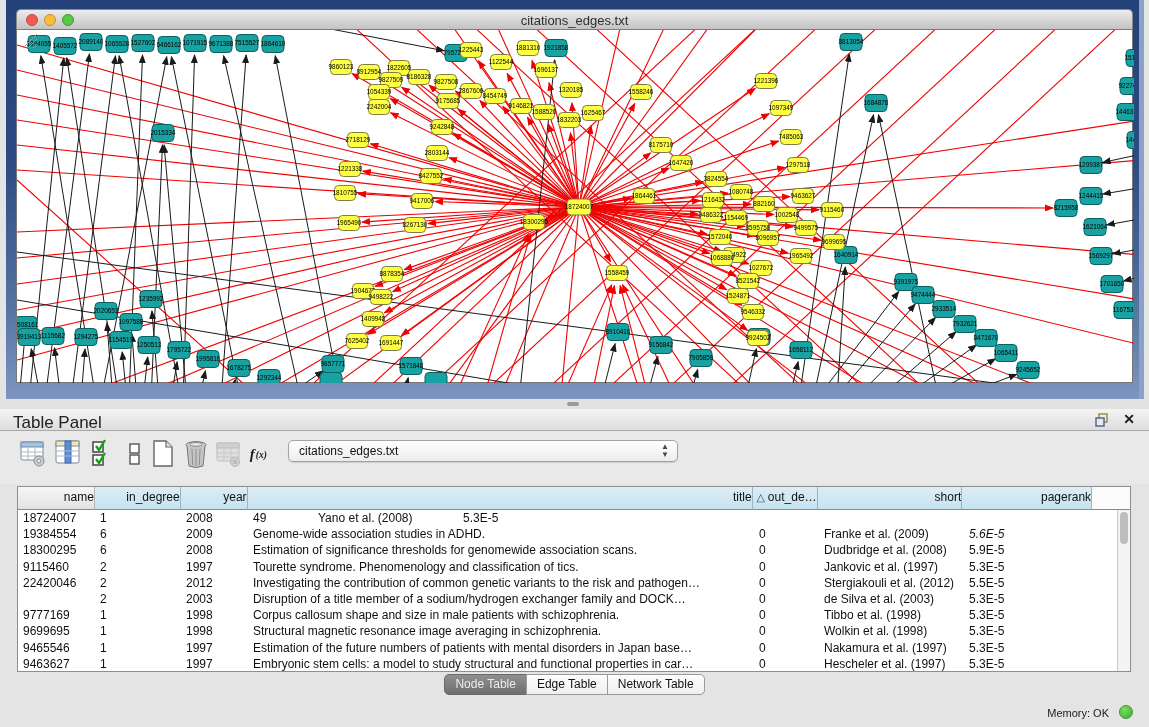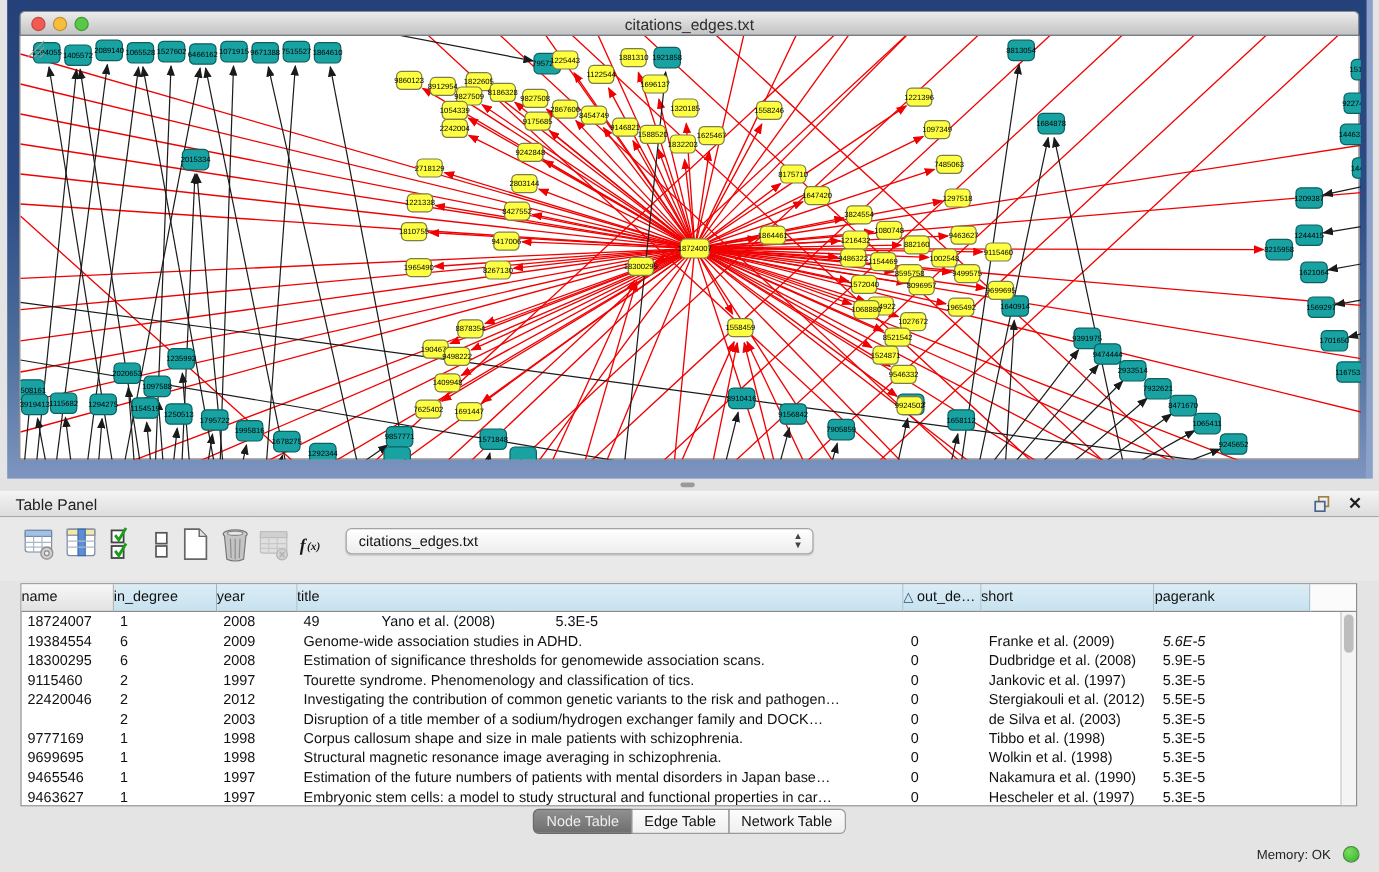"Table Panel" .panel-title { font-size: 13px -> 17px }
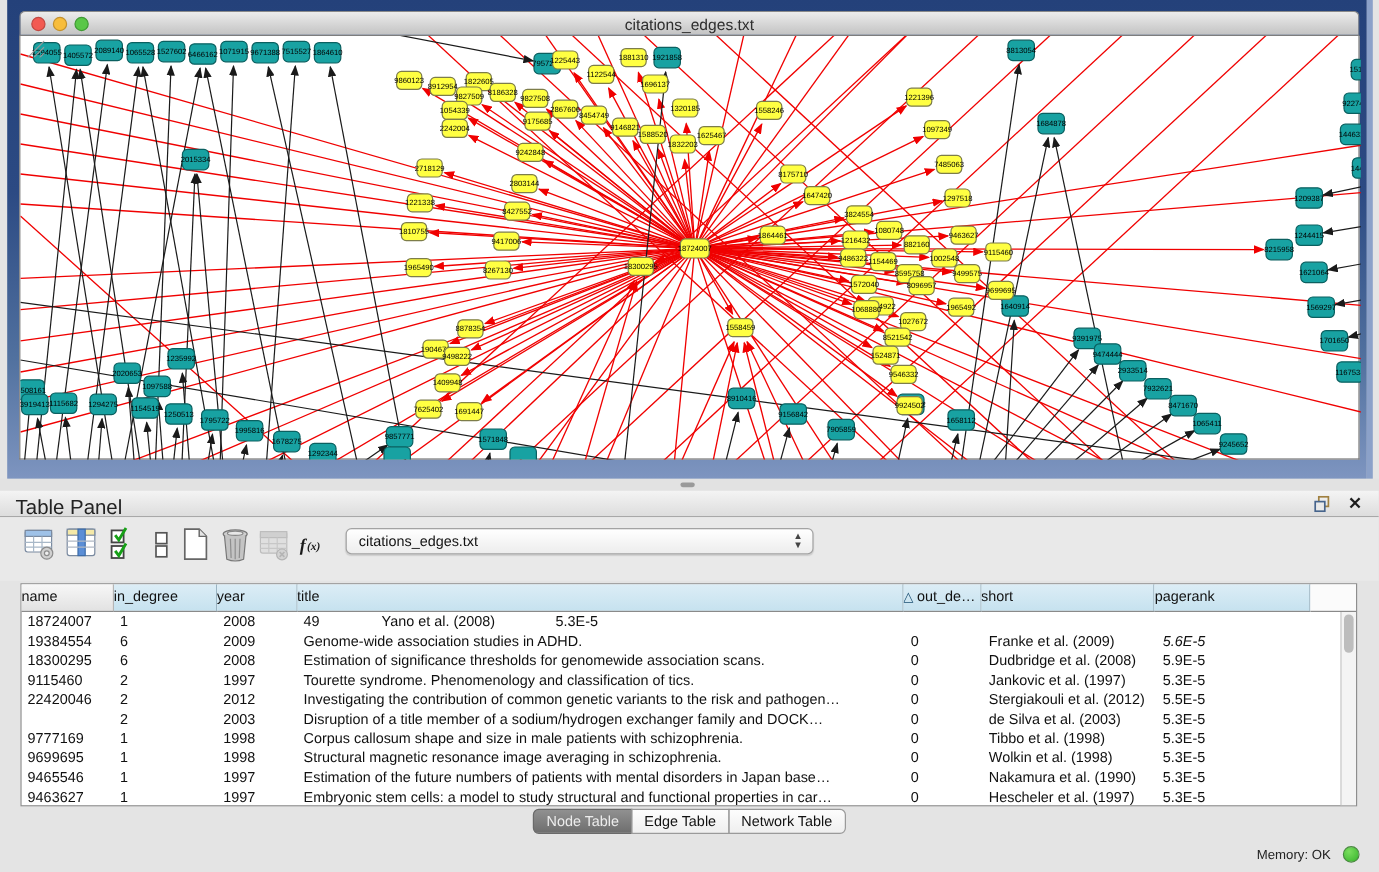"name" .th { text-align: left -> right }
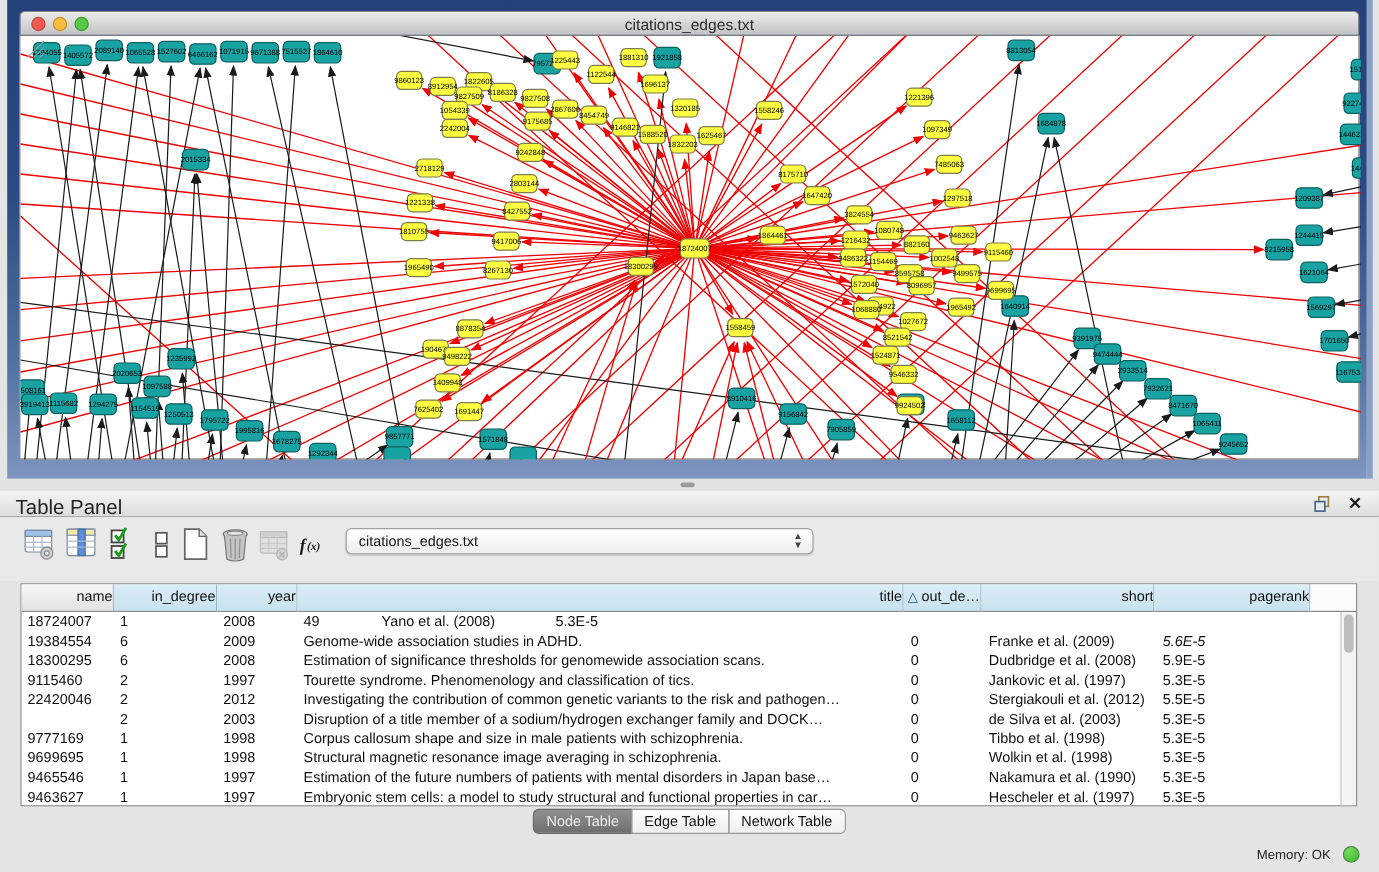"Nakamura et al. (1990)" div.td { text: 1990 -> 1997 }
